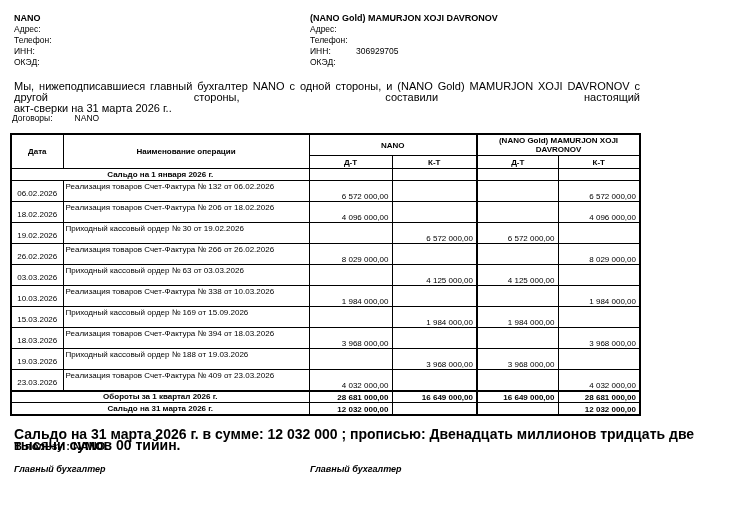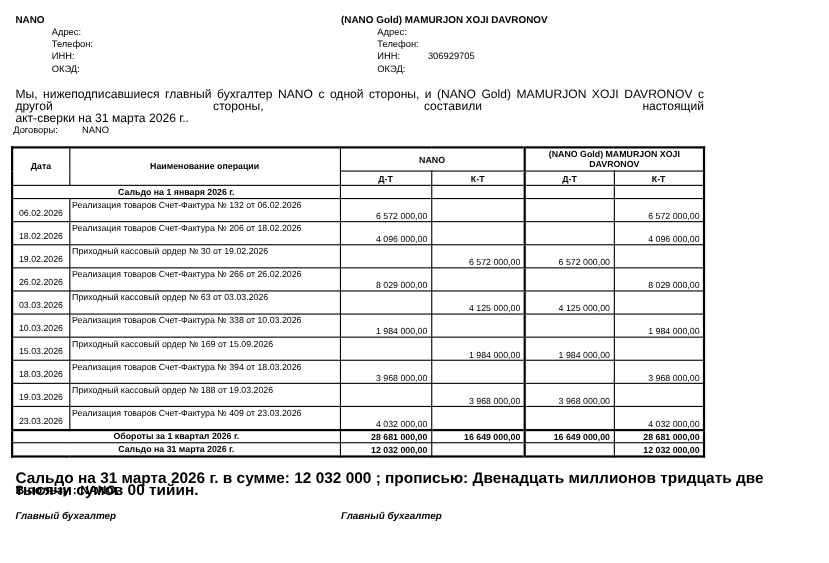"Адрес:" .party .flabel { margin-left: 33px -> none }
